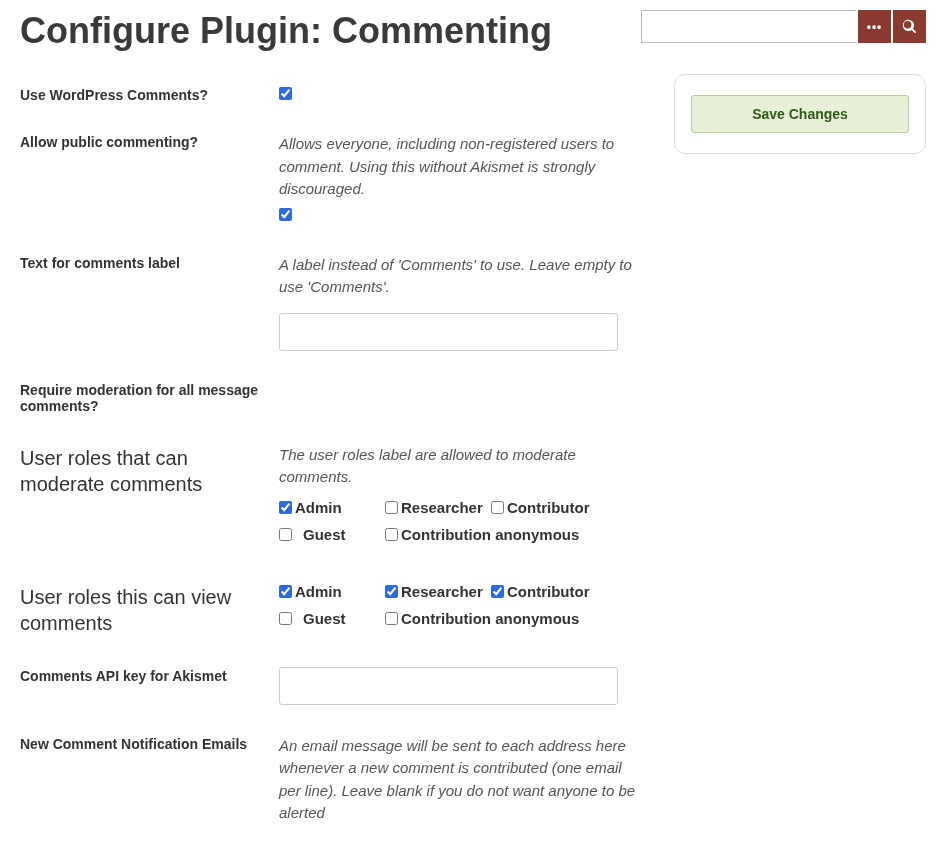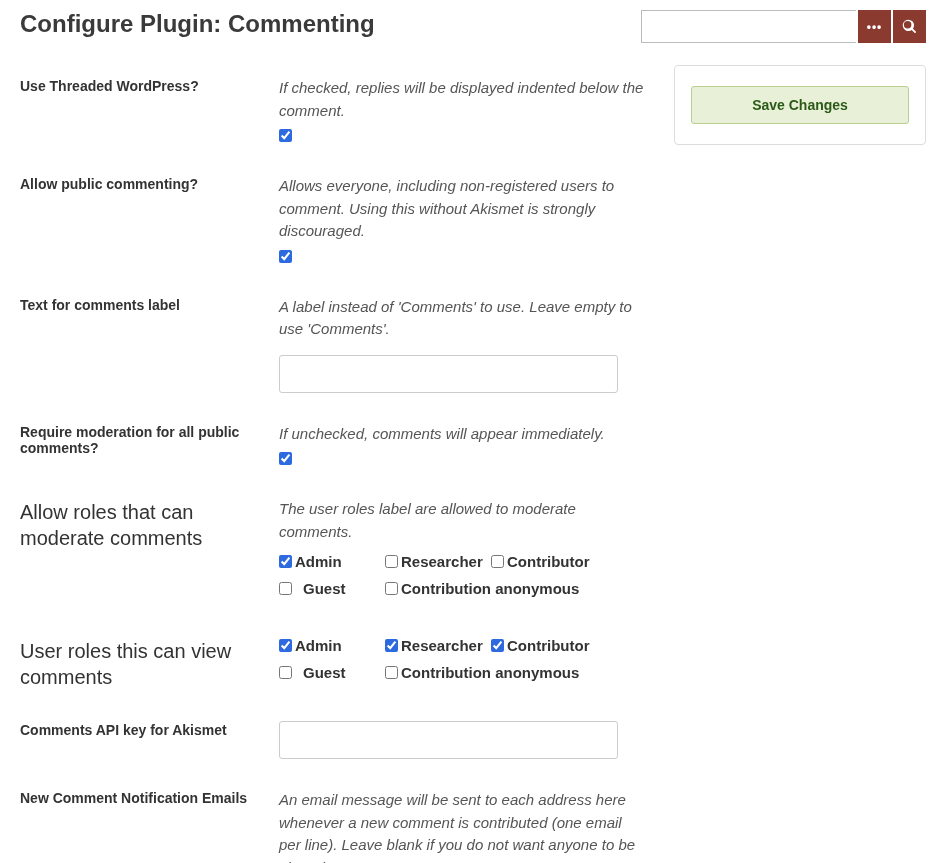"Configure Plugin: Commenting" h1 { font-size: 24px -> 36px }
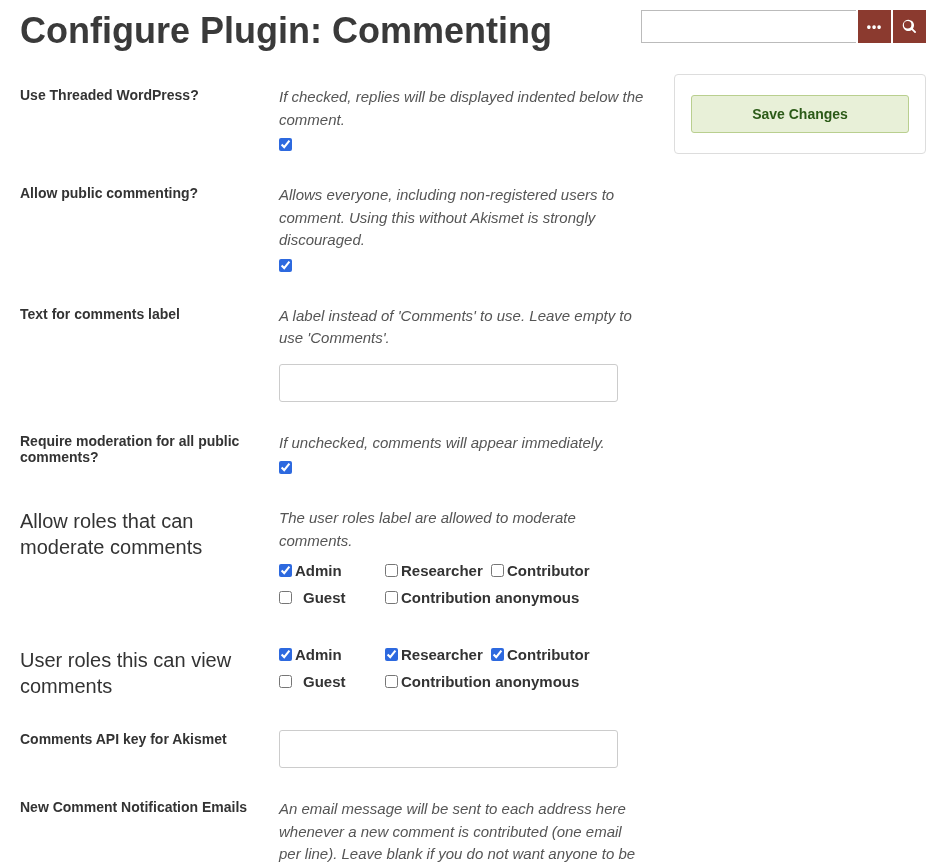"Use Threaded WordPress?" div.field-label { text: Threaded WordPress -> WordPress Comments }
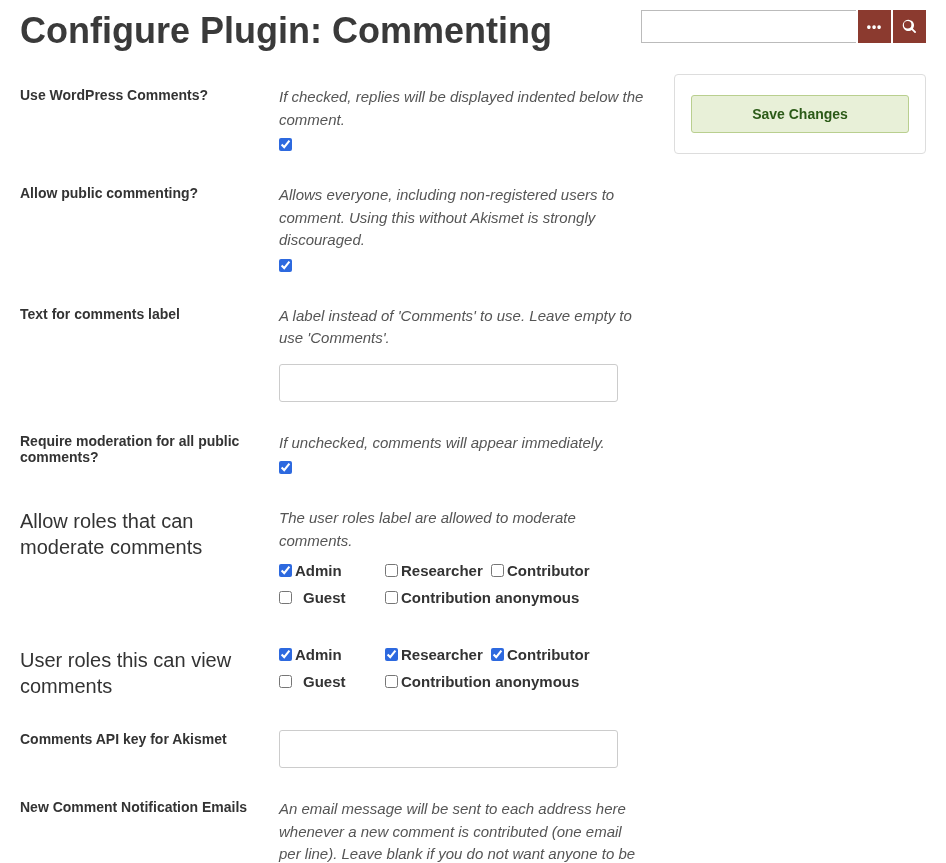"If checked, replies will be" div.hint { html: <div>If checked, replies will be displayed indented below the comment.</div> -> none }
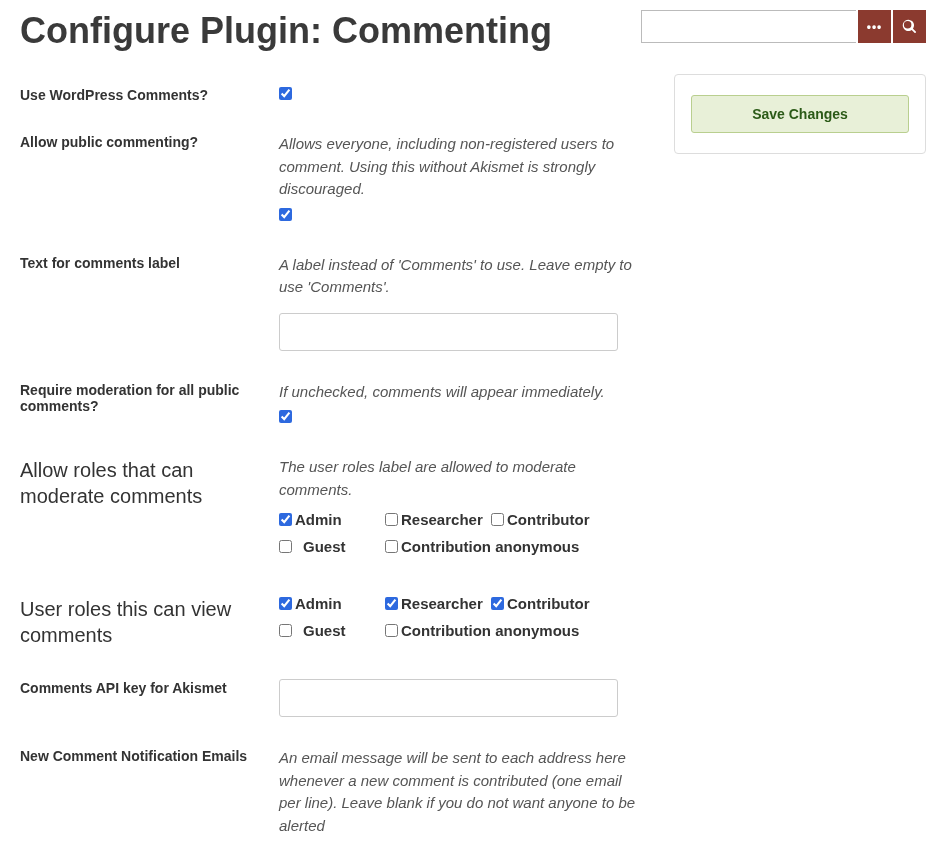"Save Changes" .side-col { border-radius: 4px -> 11px }
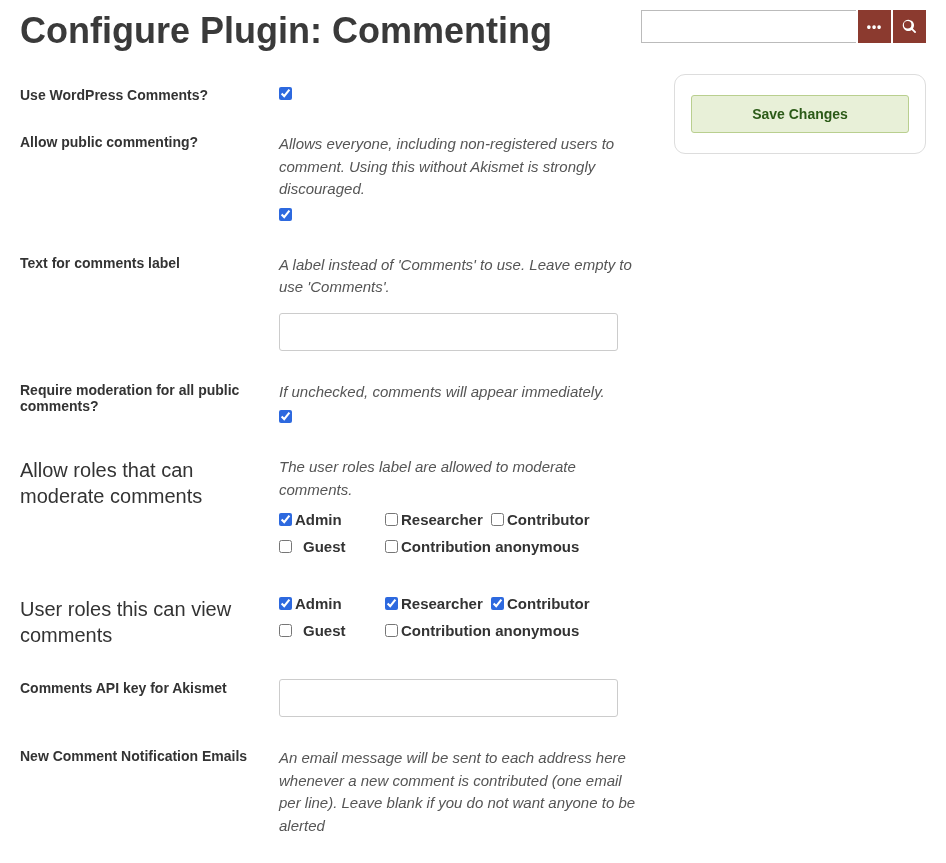"Require moderation for all public" div.field-label { text: public -> message }
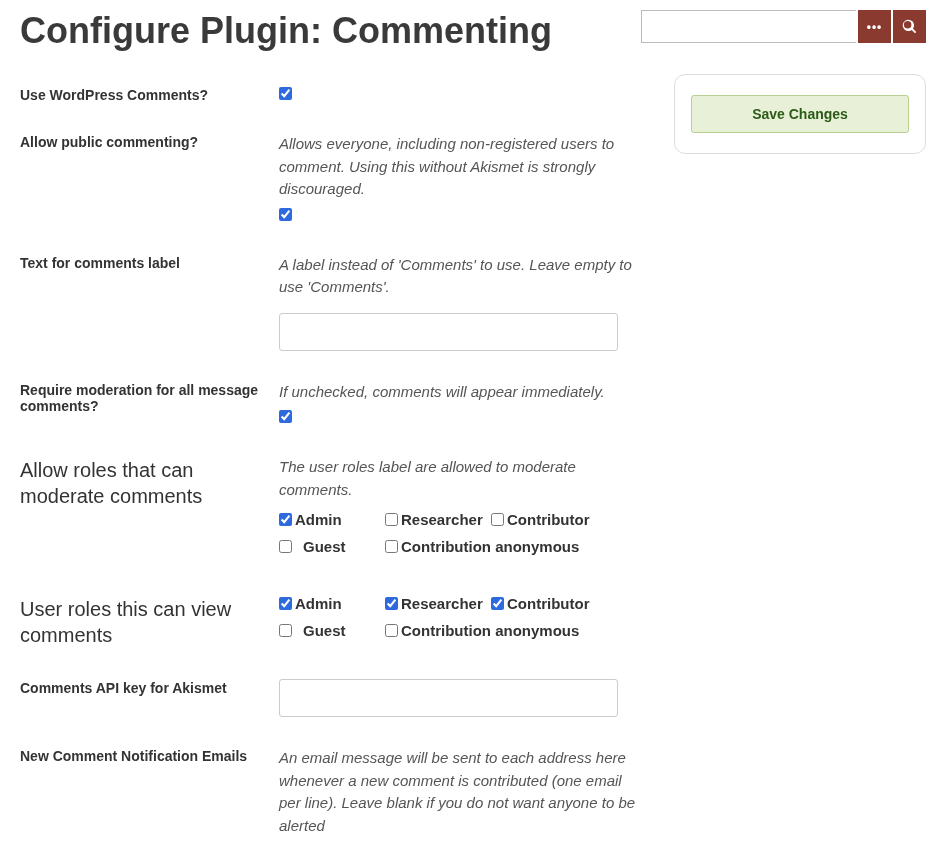"If unchecked, comments will appear" div.field-body { html: <div> <div>If unchecked, comments will appear immediately.</div> <input> </div> -> none }
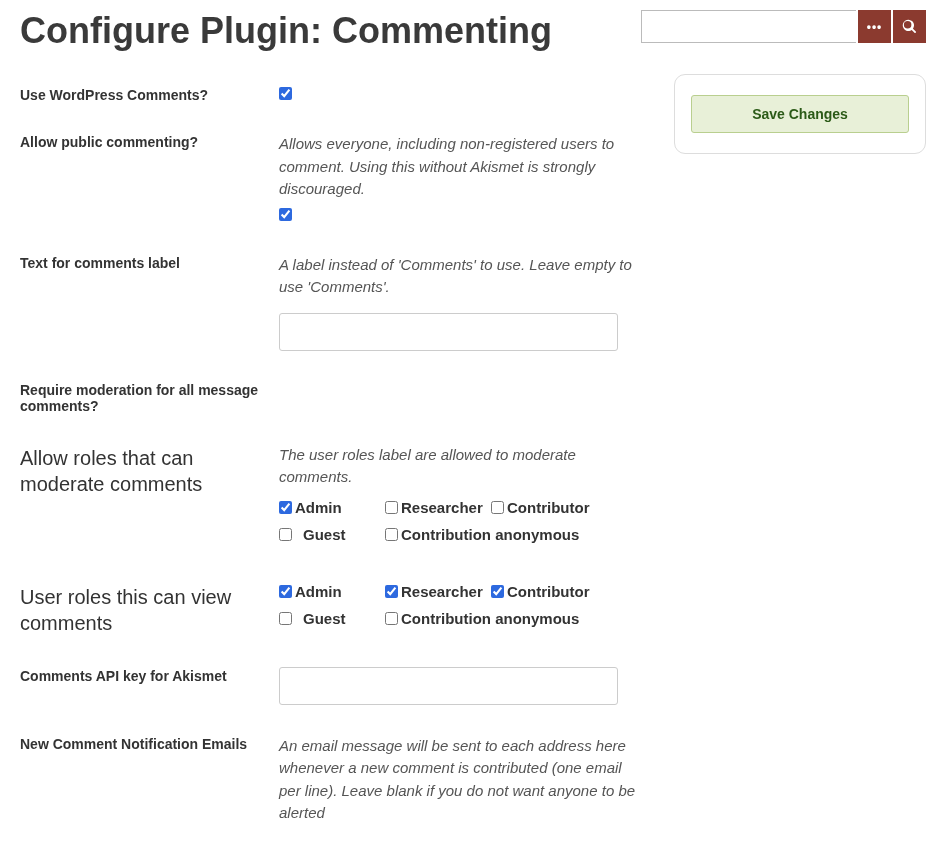"Allow roles that can moderate" div.field-label { text: Allow -> User }
